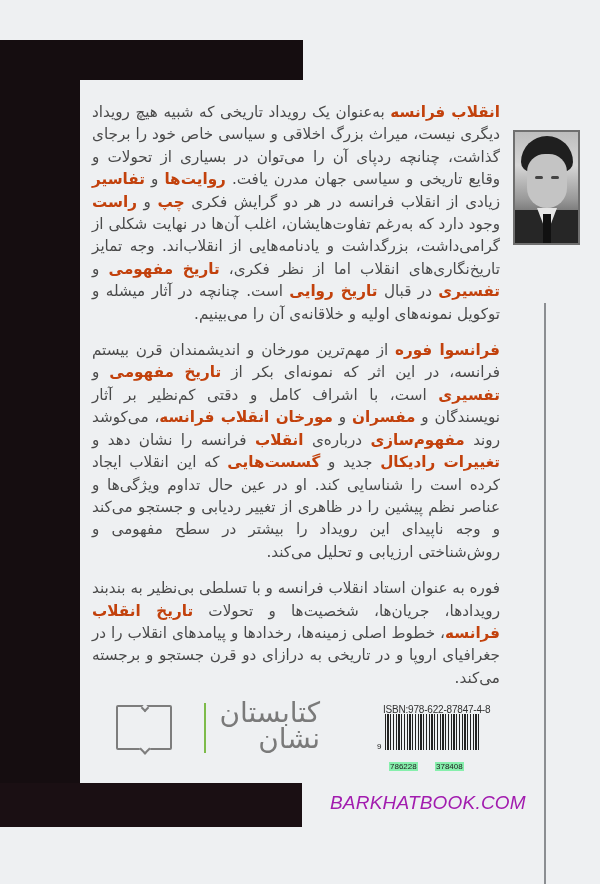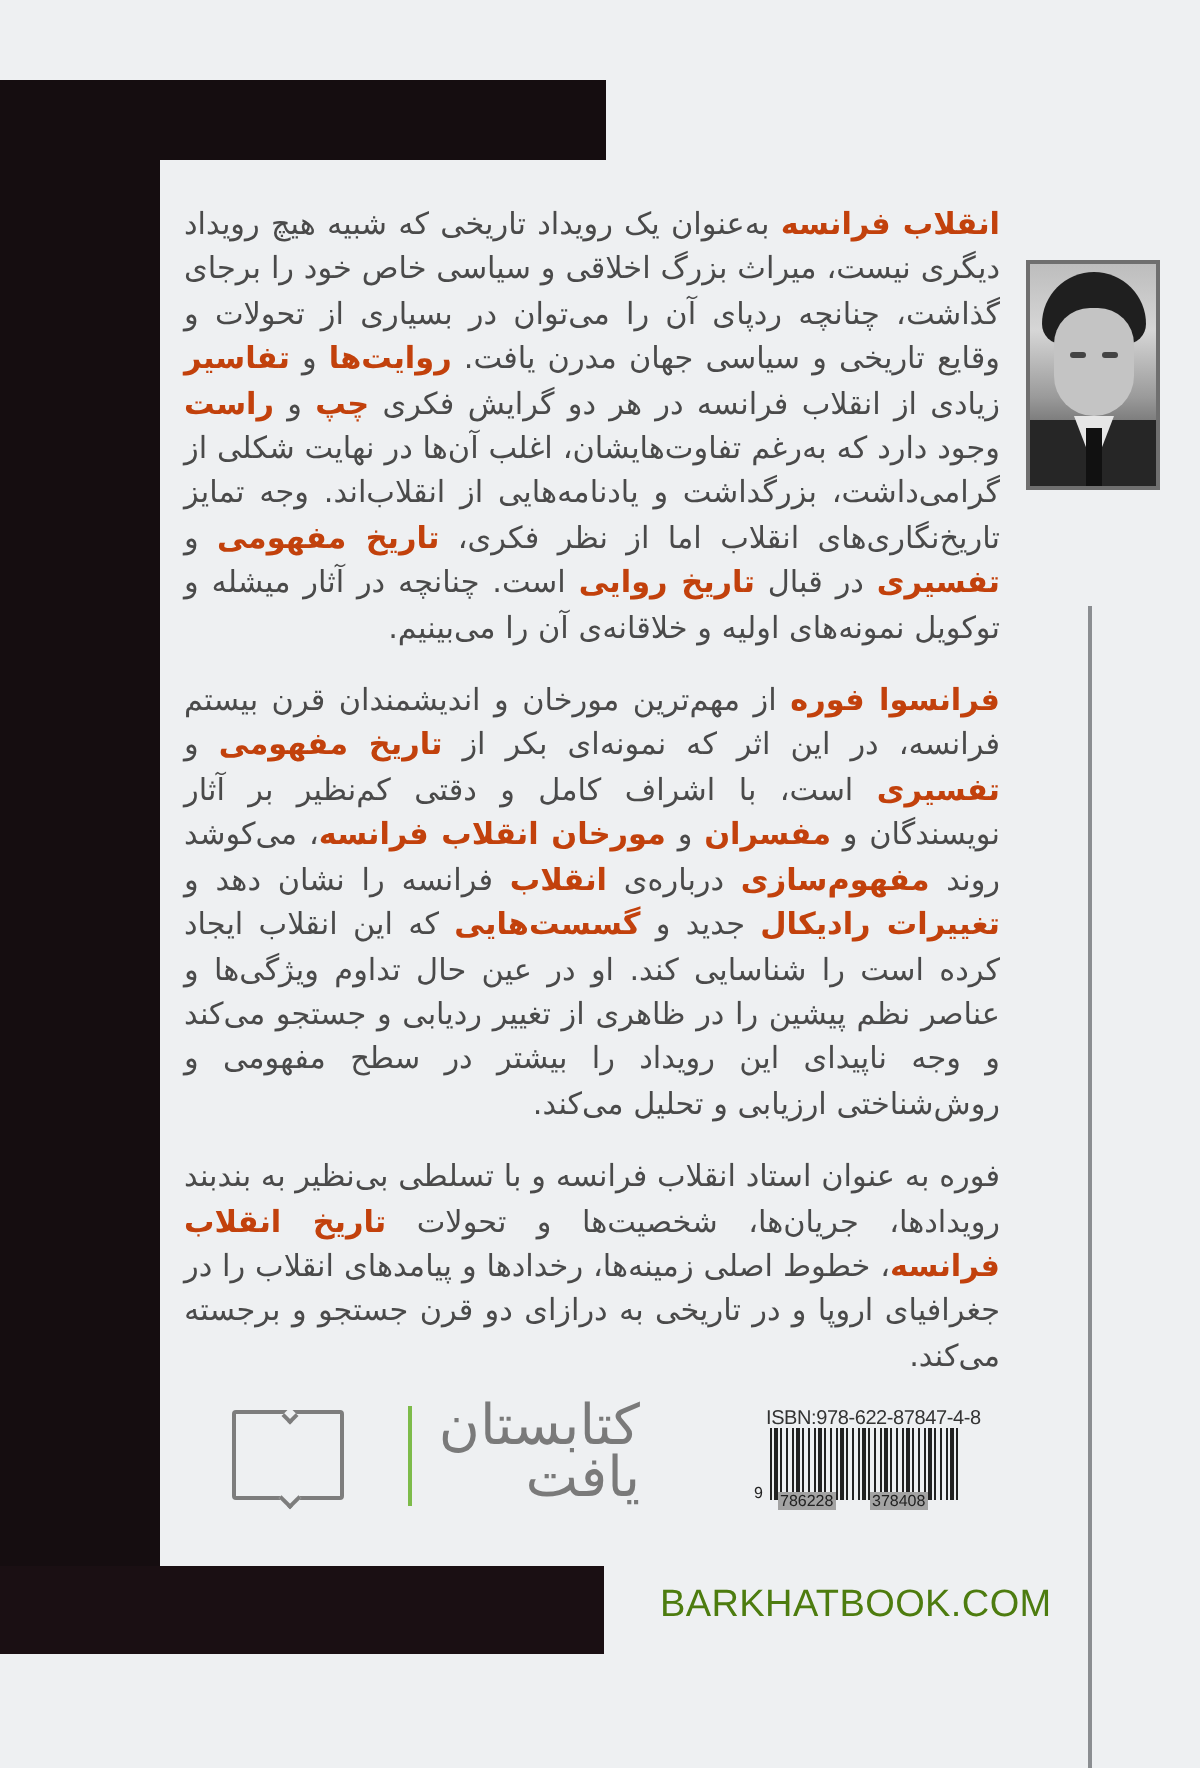"یافت" div { text: یافت -> نشان }
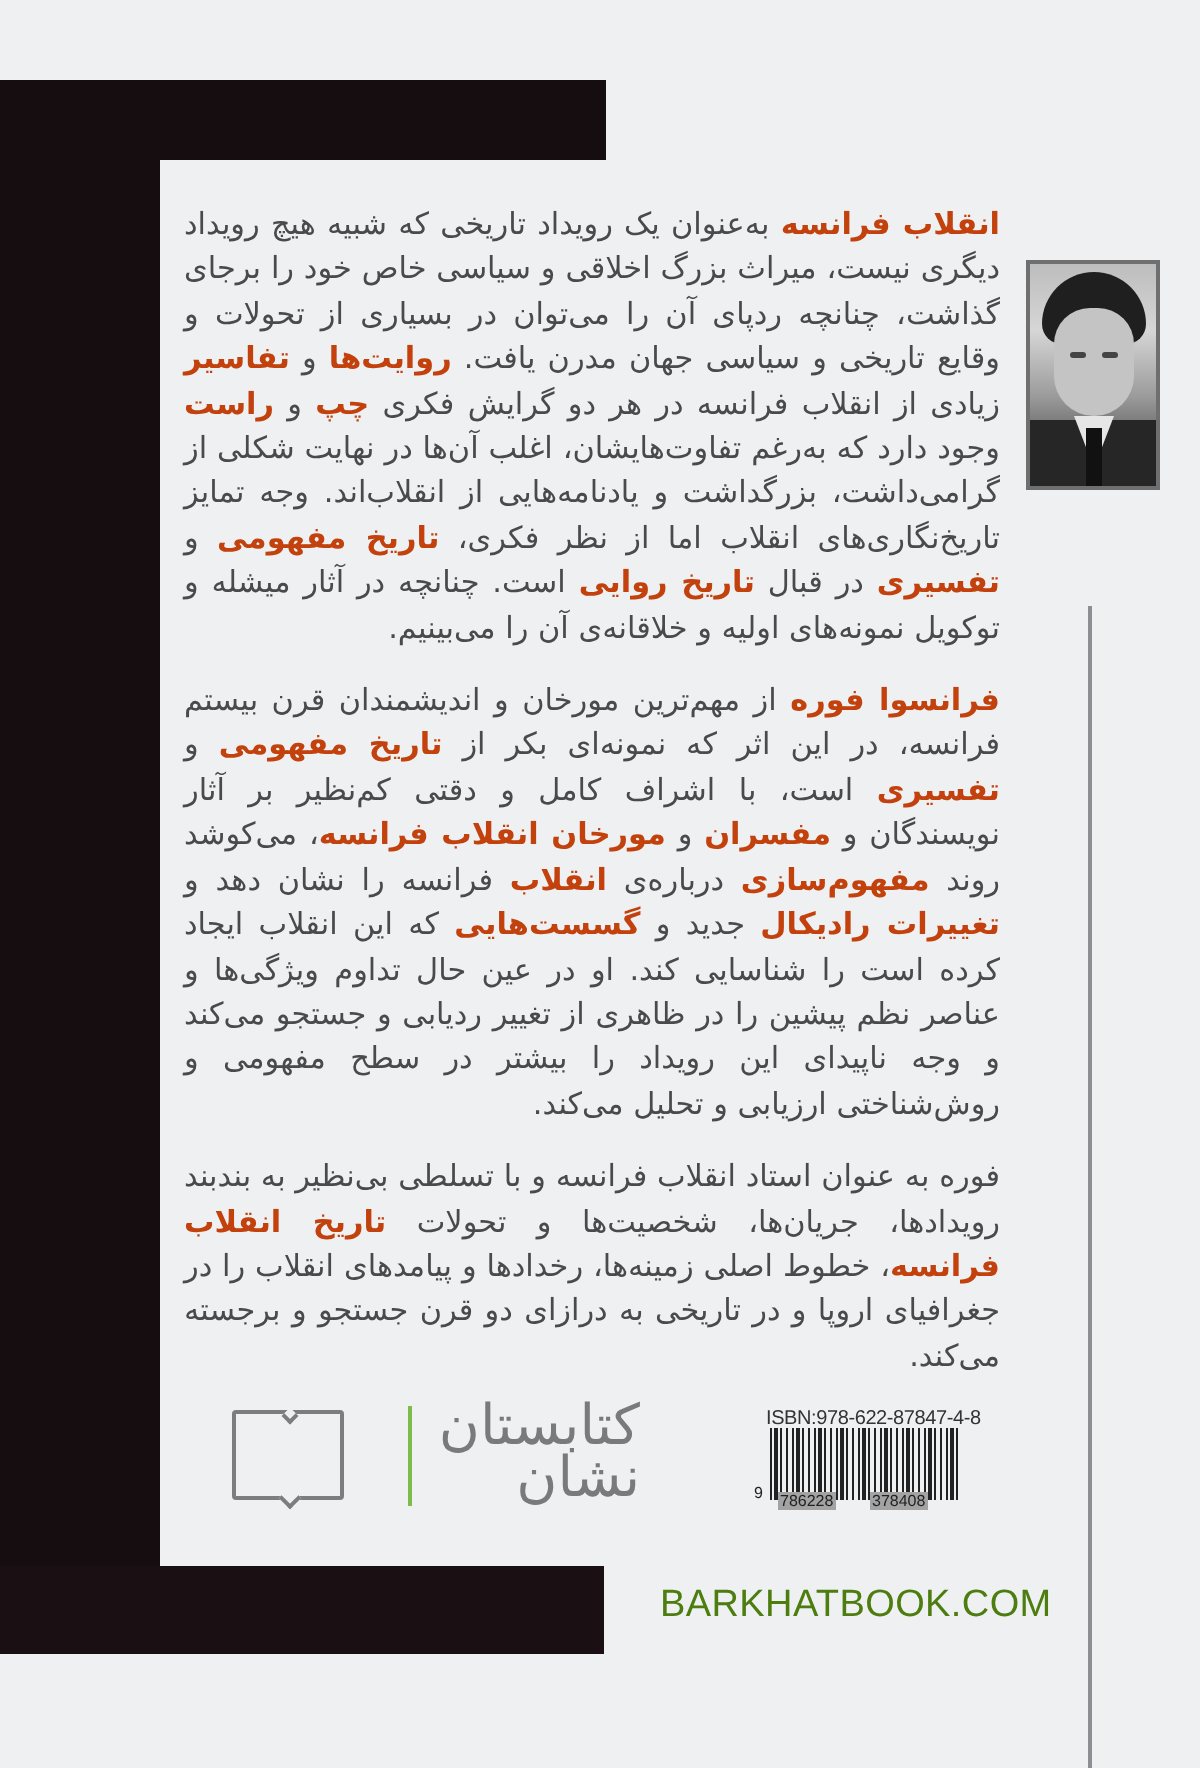"786228" .bar-num { background: #a3a3a3 -> #86efac; top: 42px -> 58px }
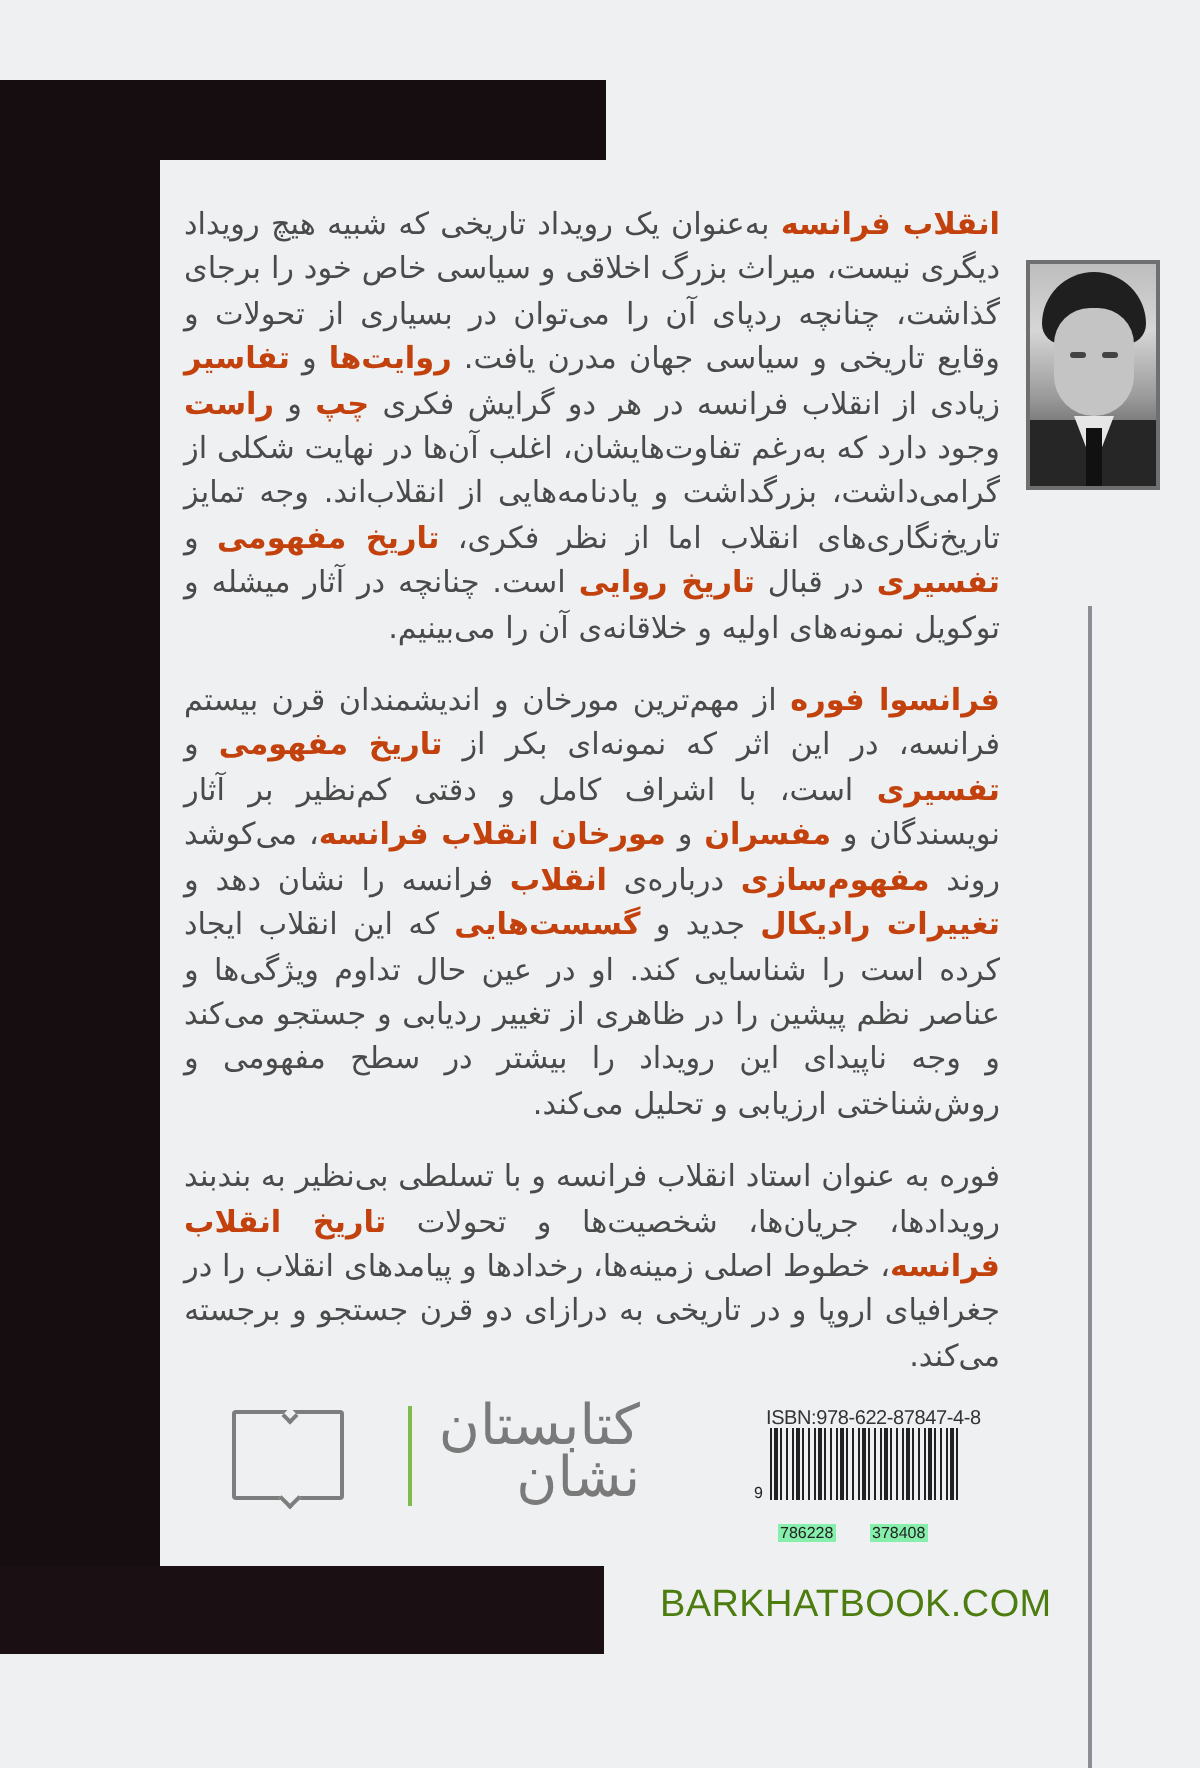"BARKHATBOOK.COM" .website { color: #4d7c0f -> #a21caf; font-style: none -> italic }
